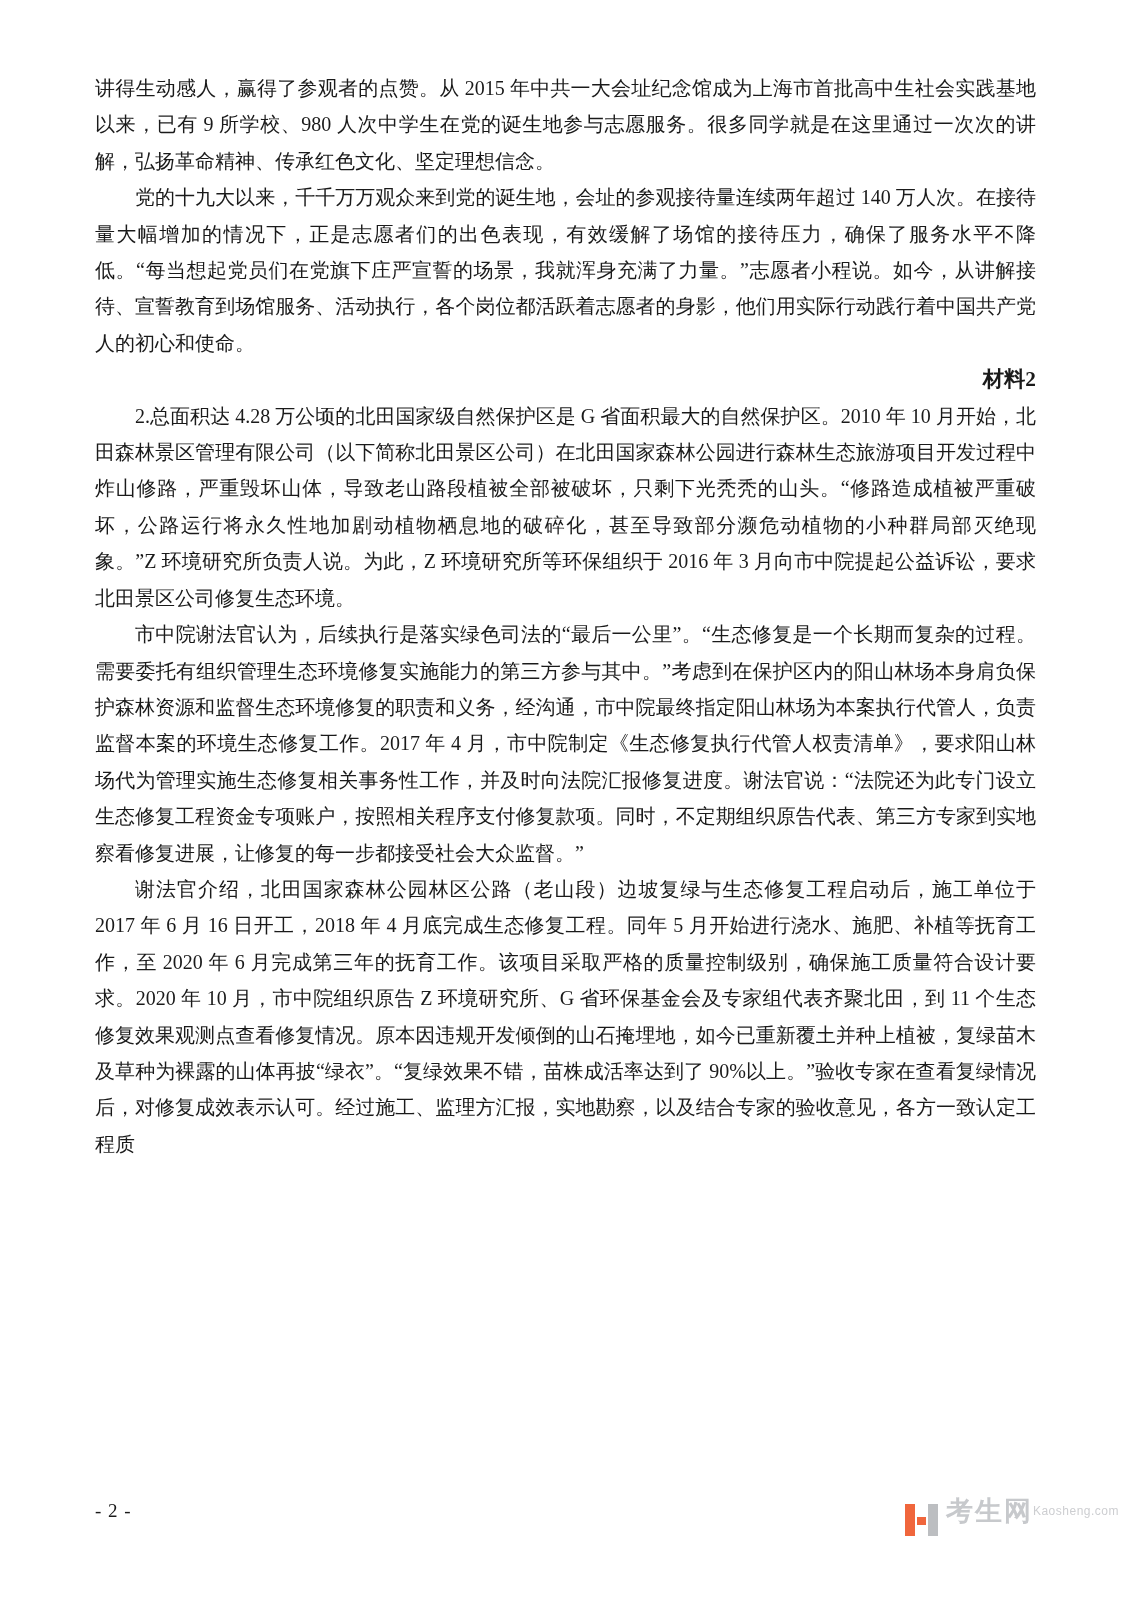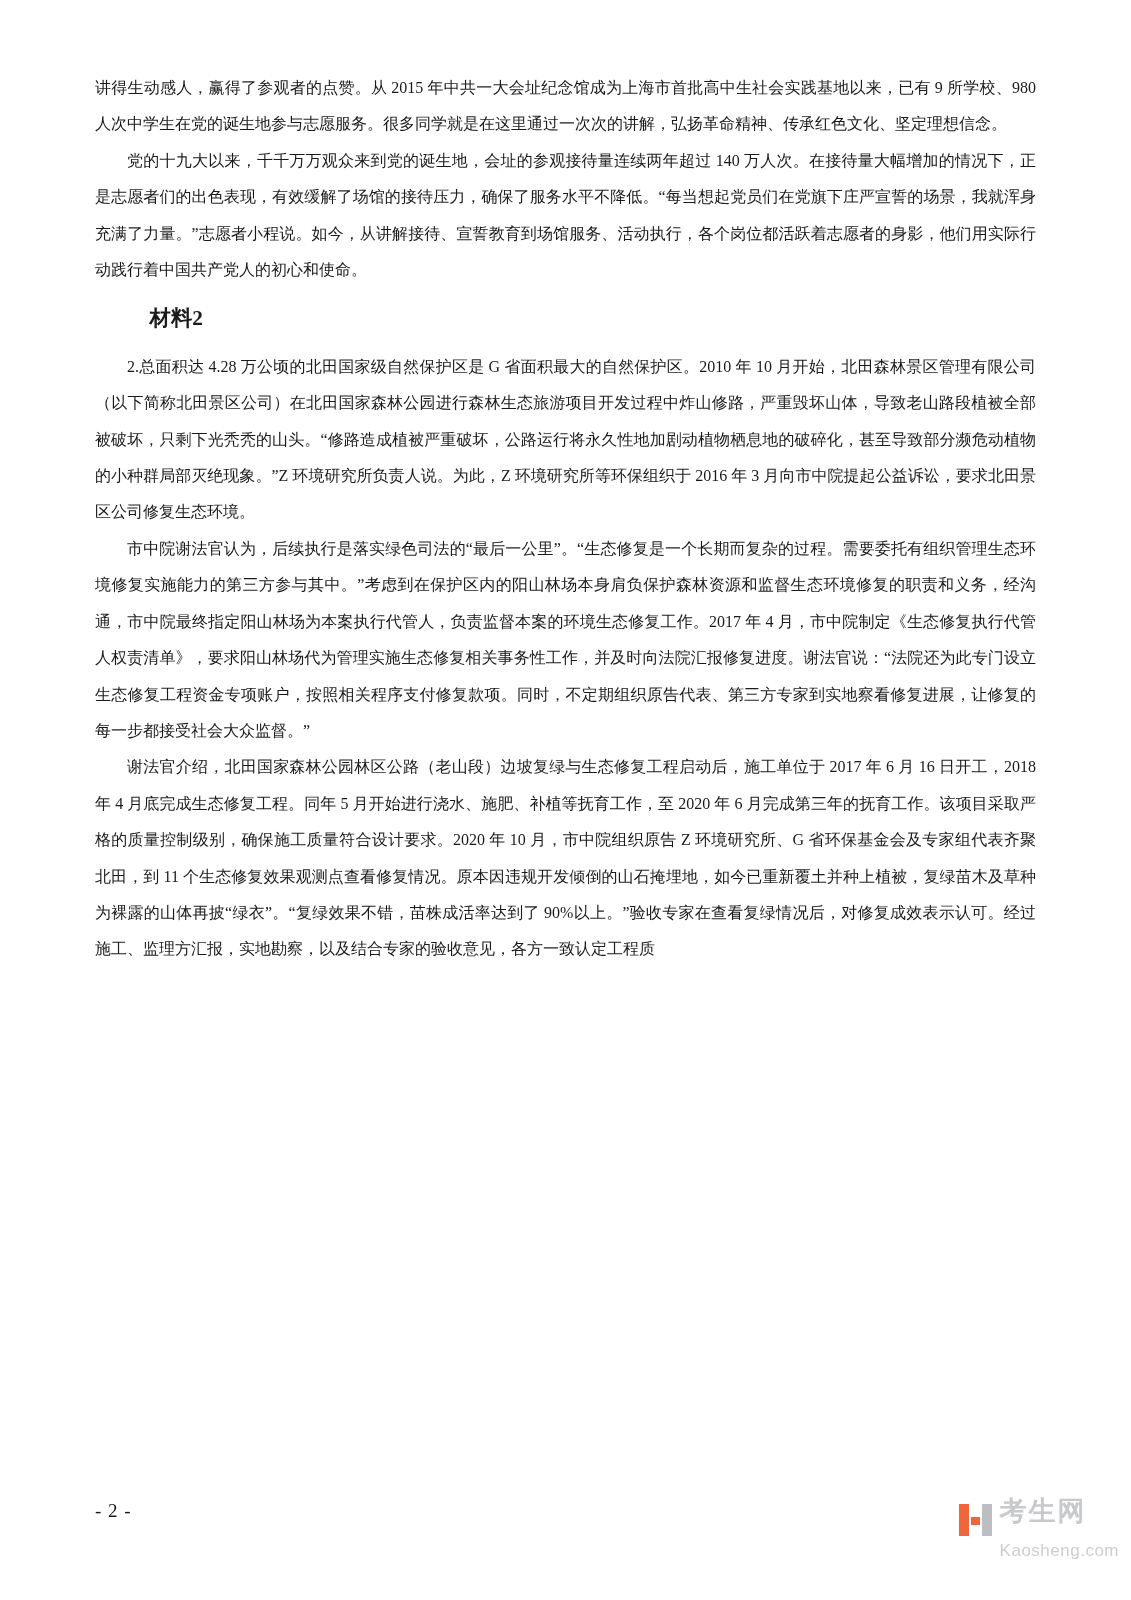"讲得生动感人，赢得了参观者的点赞。从 2015" p.para { font-size: 16px -> 20px }
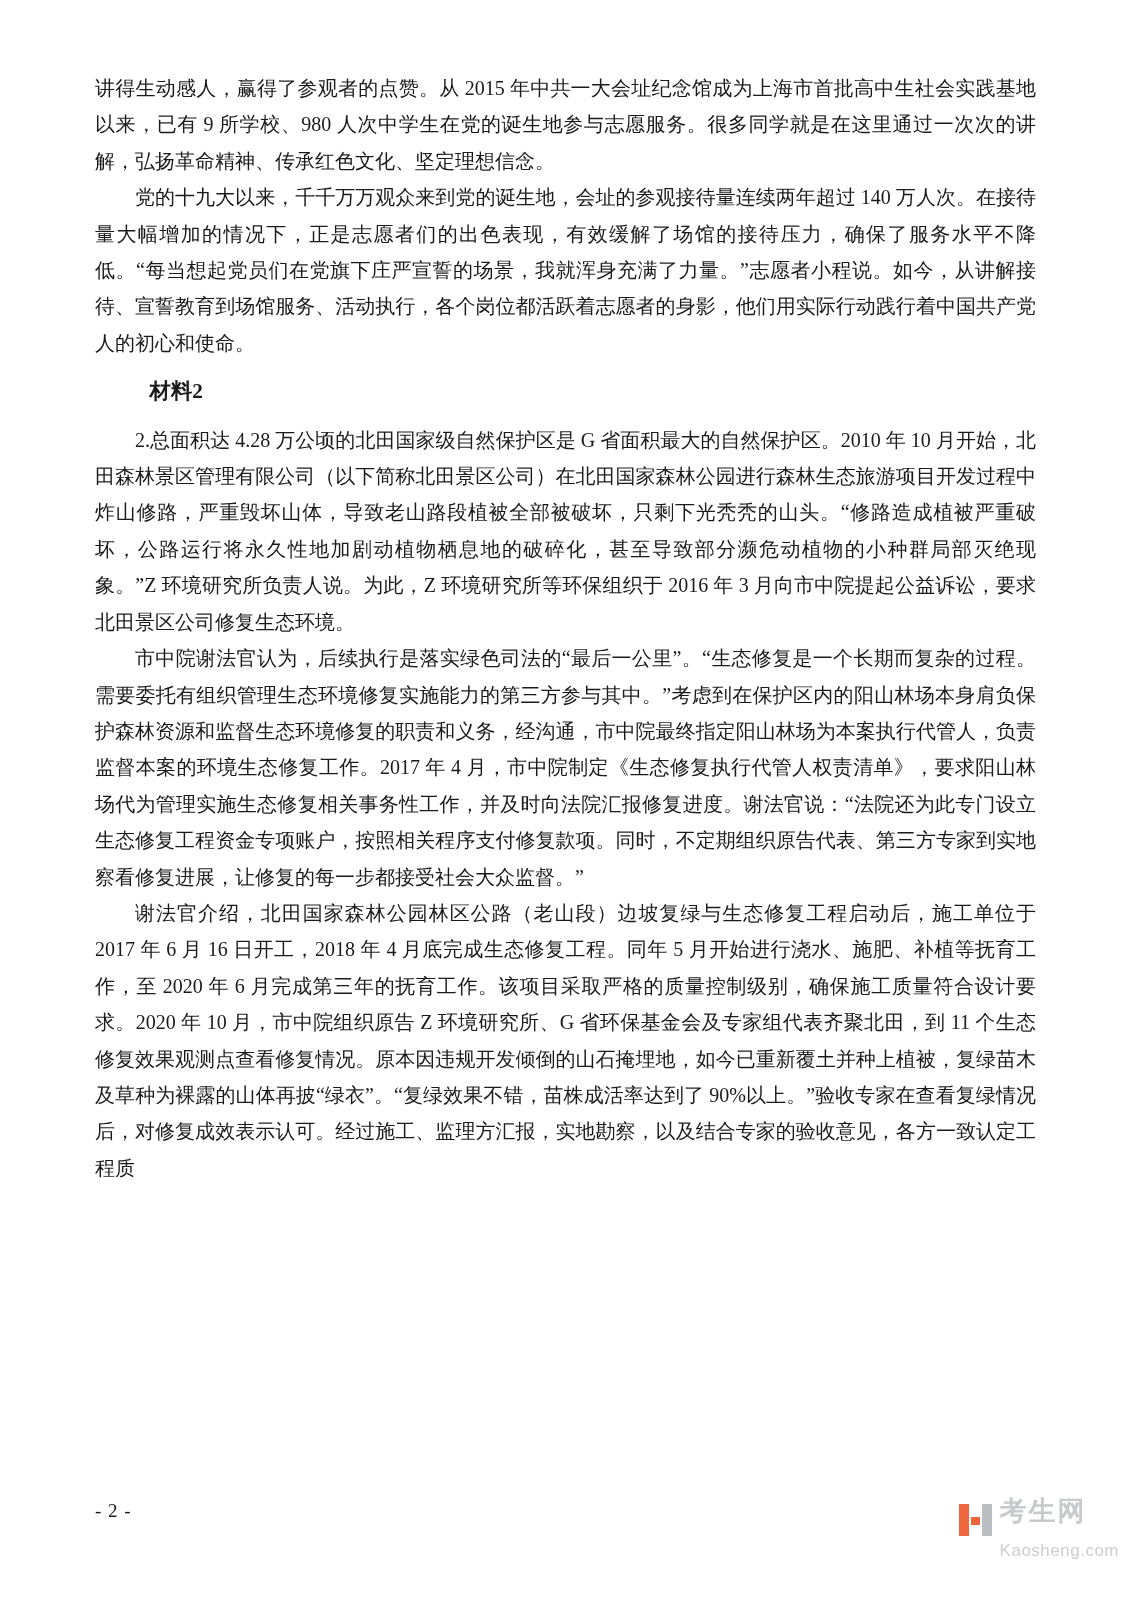"材料2" .heading { margin: 12px -> 0; text-align: none -> right }
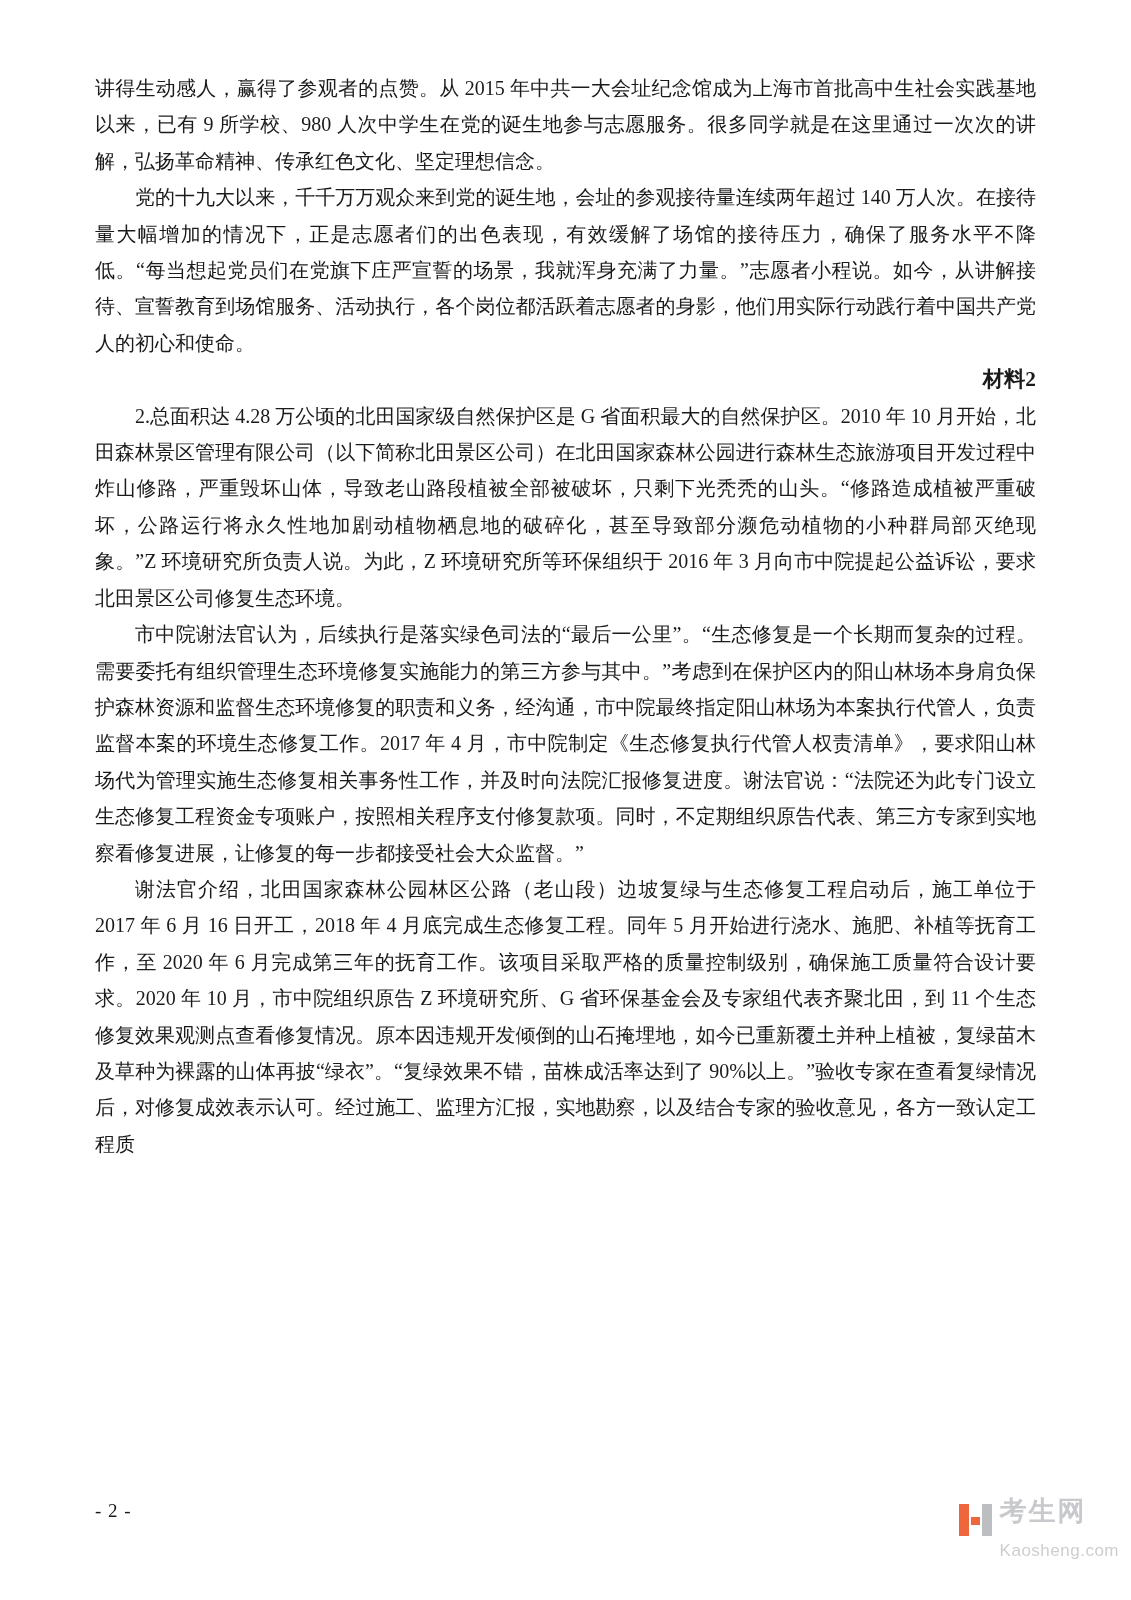"考生网" .wm-textcol { flex-direction: column -> none }
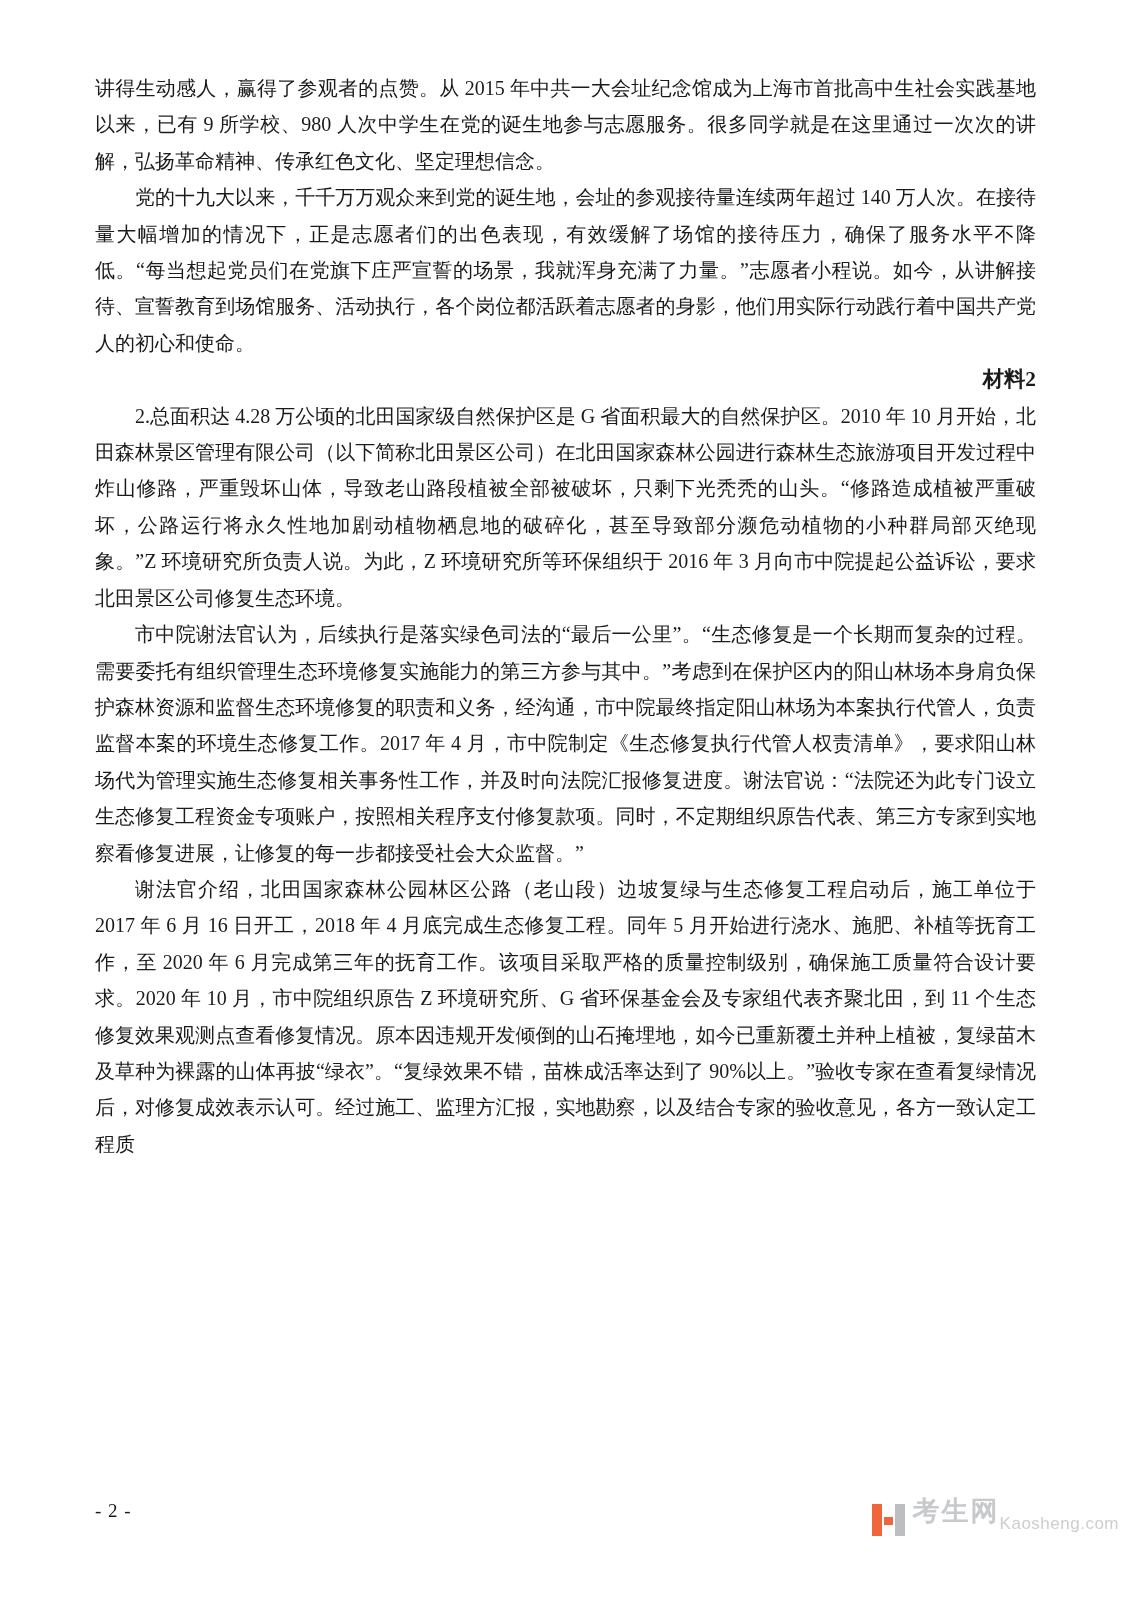"Kaosheng.com" .wm-domain { font-size: 17px -> 12px; margin-top: 17px -> 7px }
